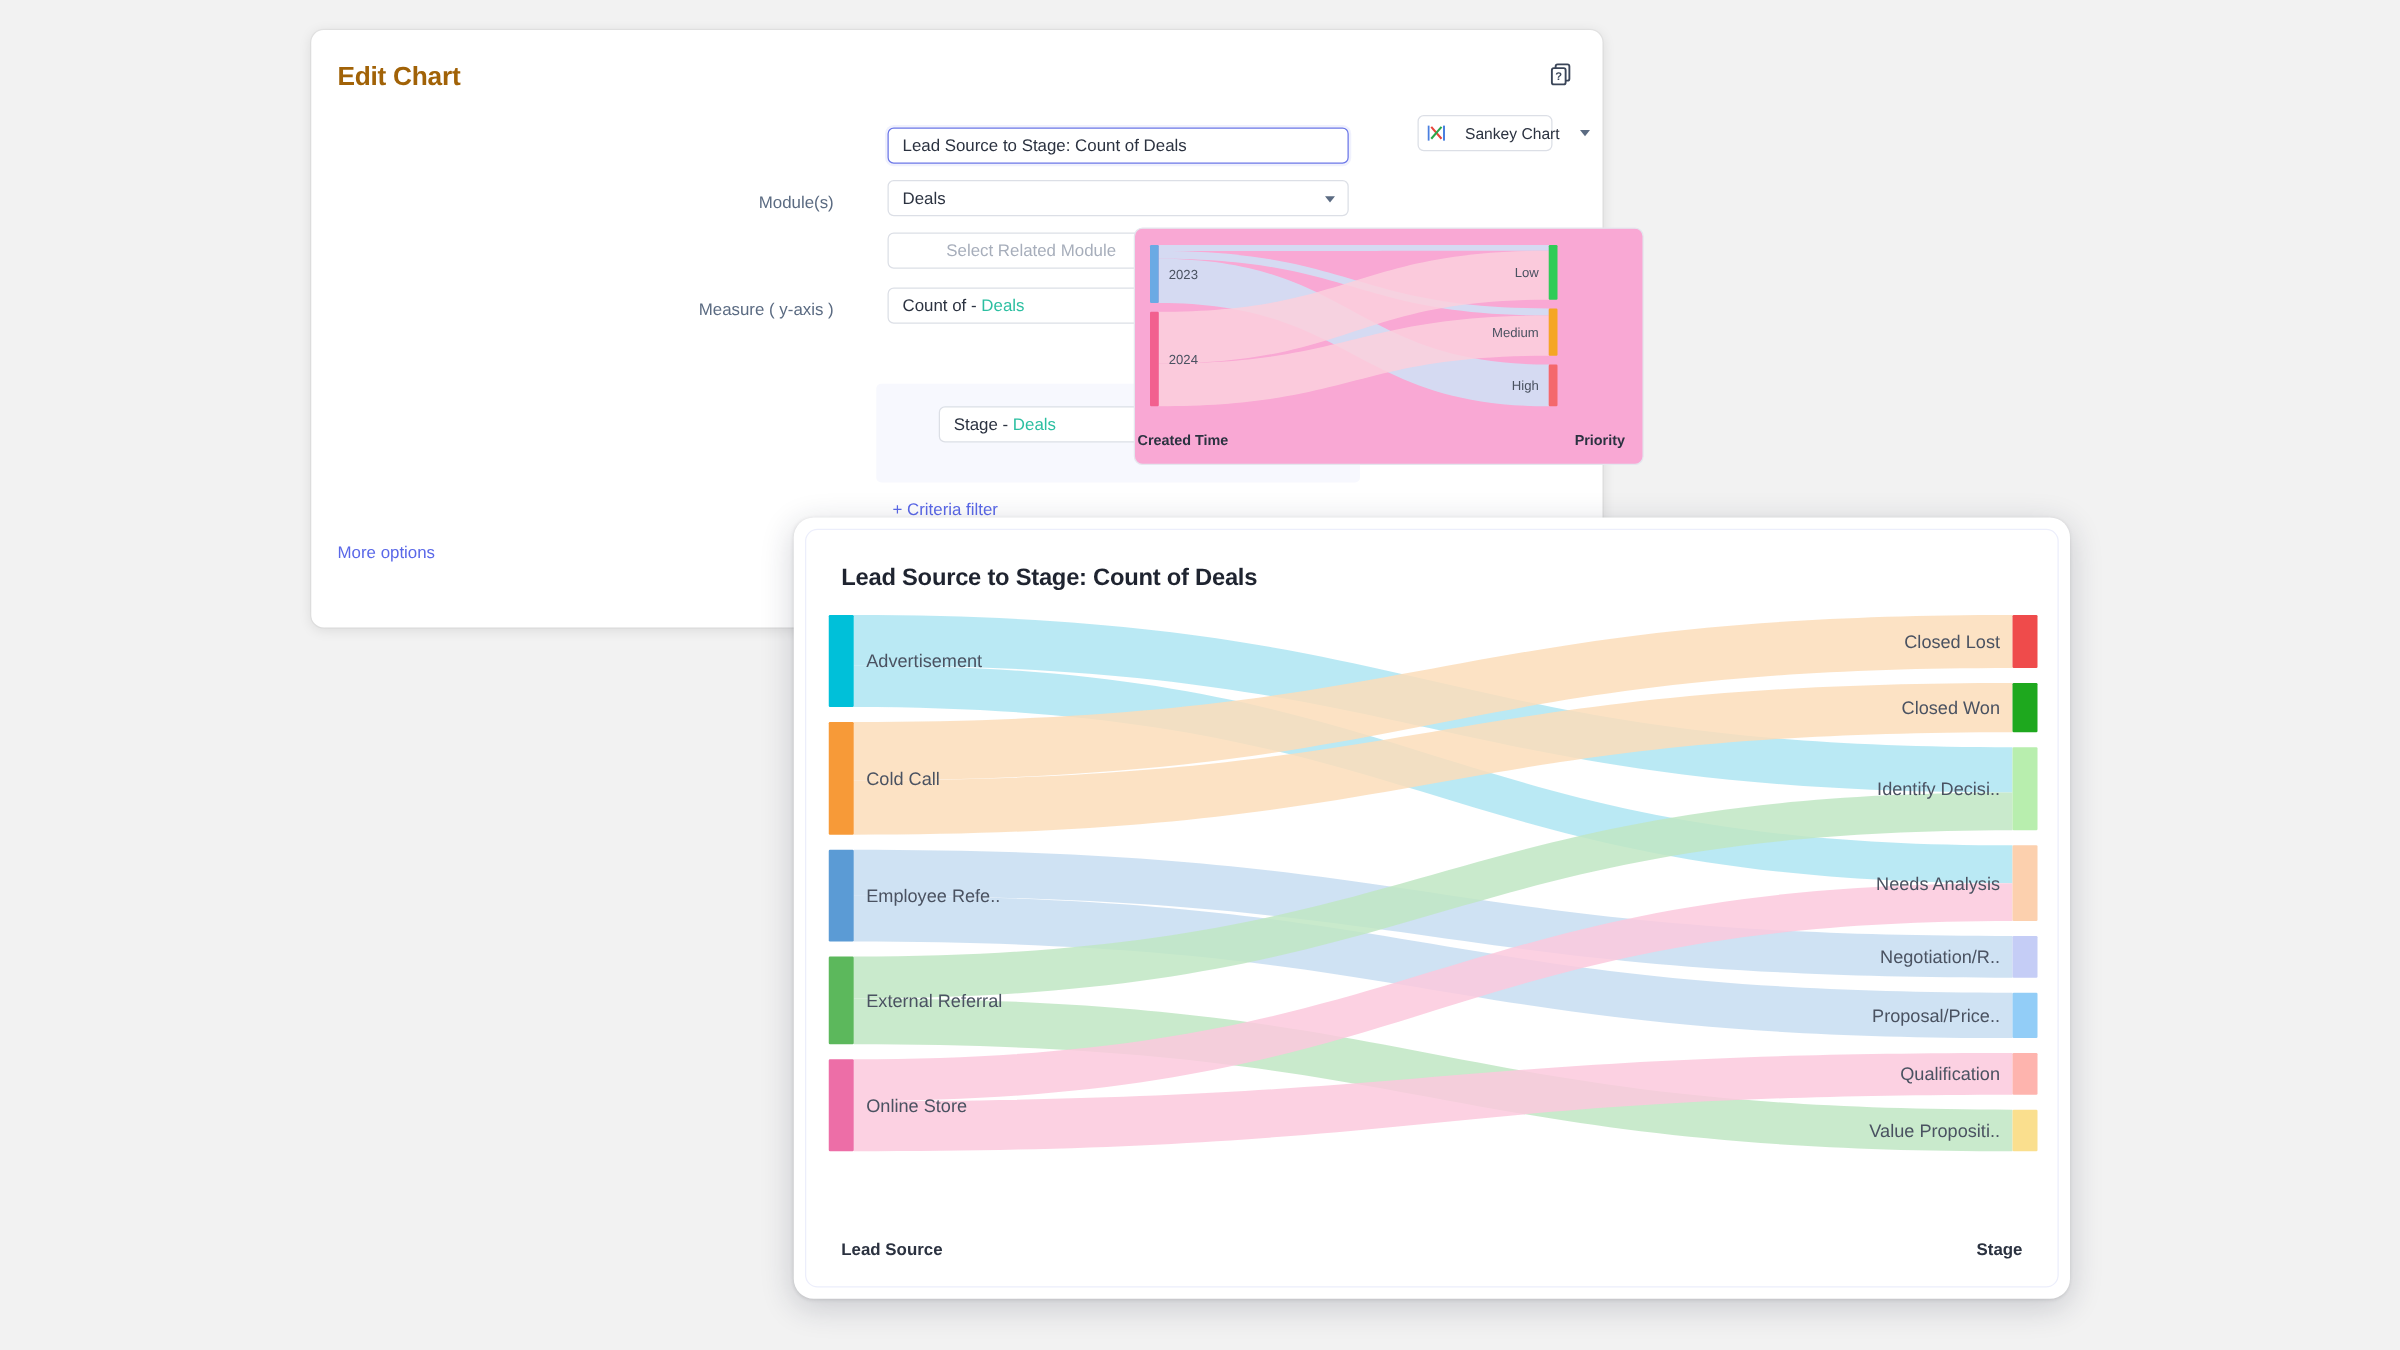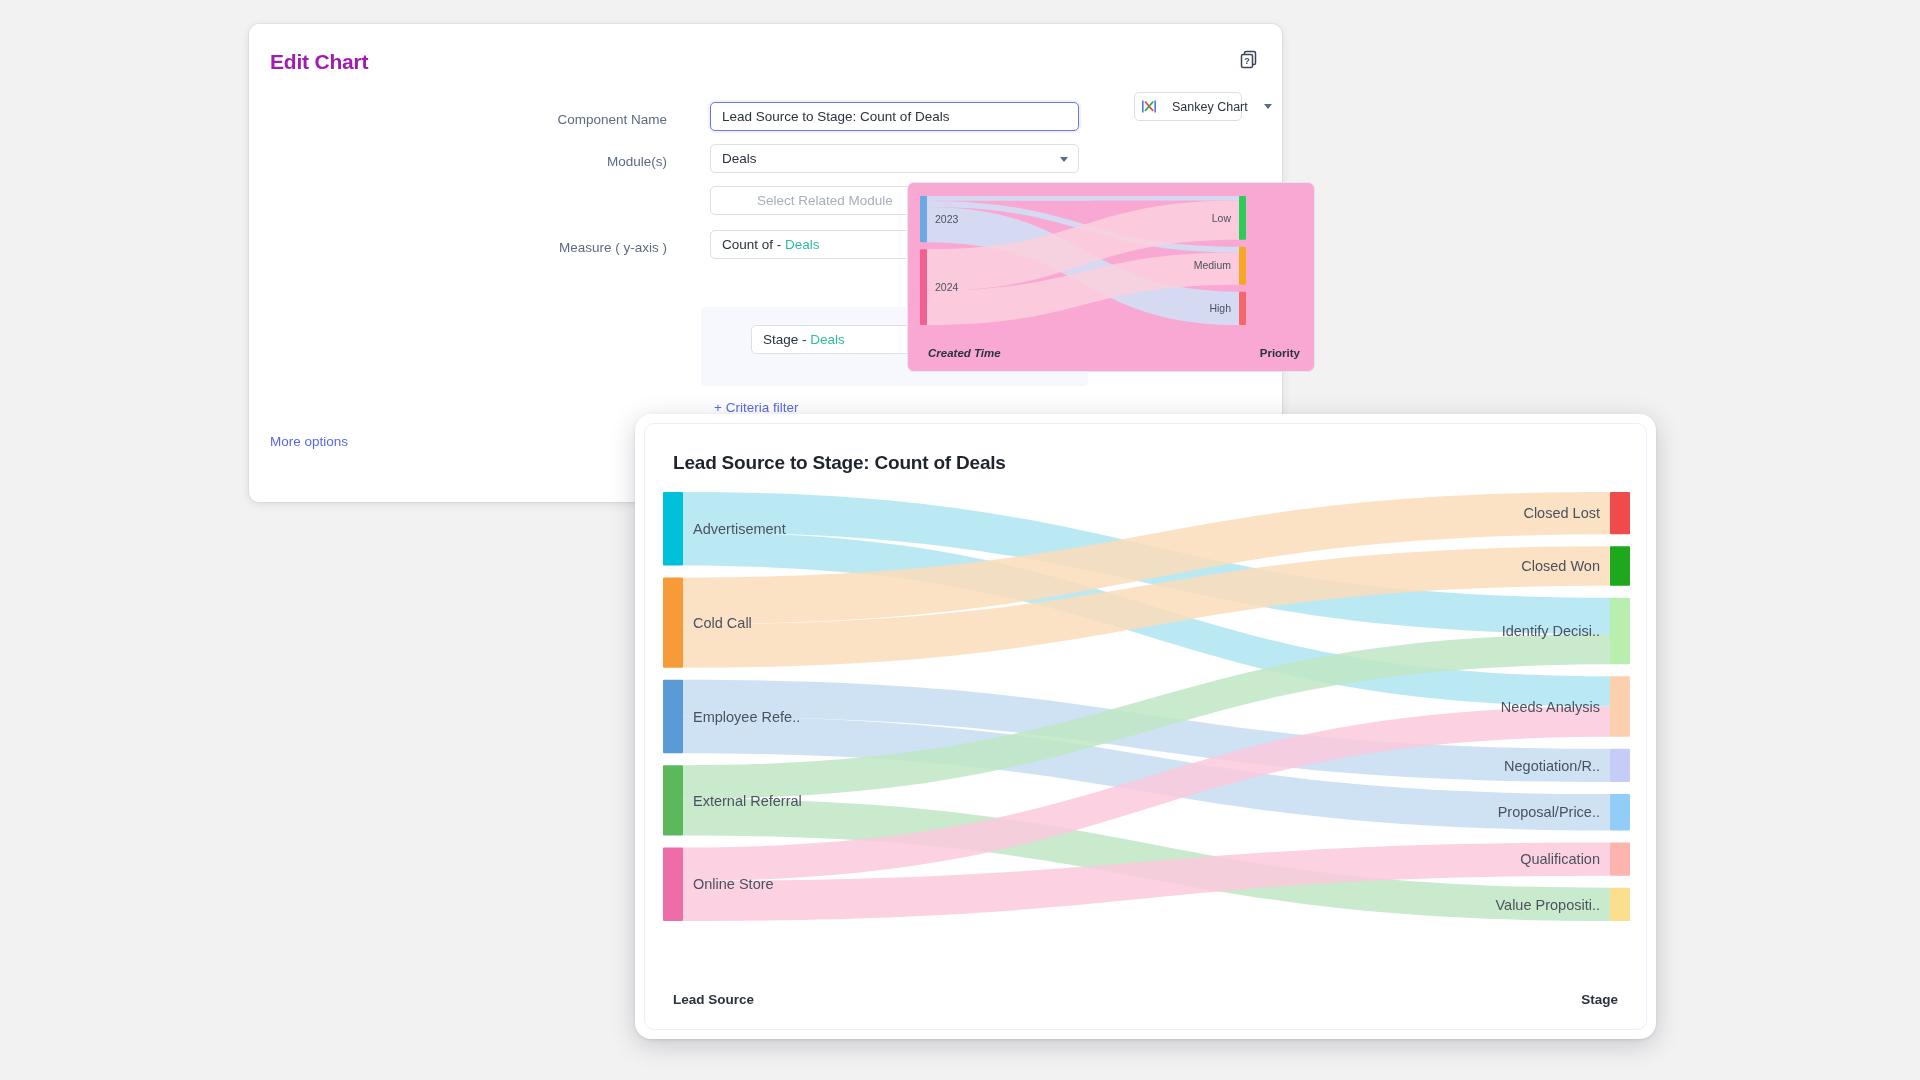"Edit Chart" .edit-title { color: #a21caf -> #a16207 }
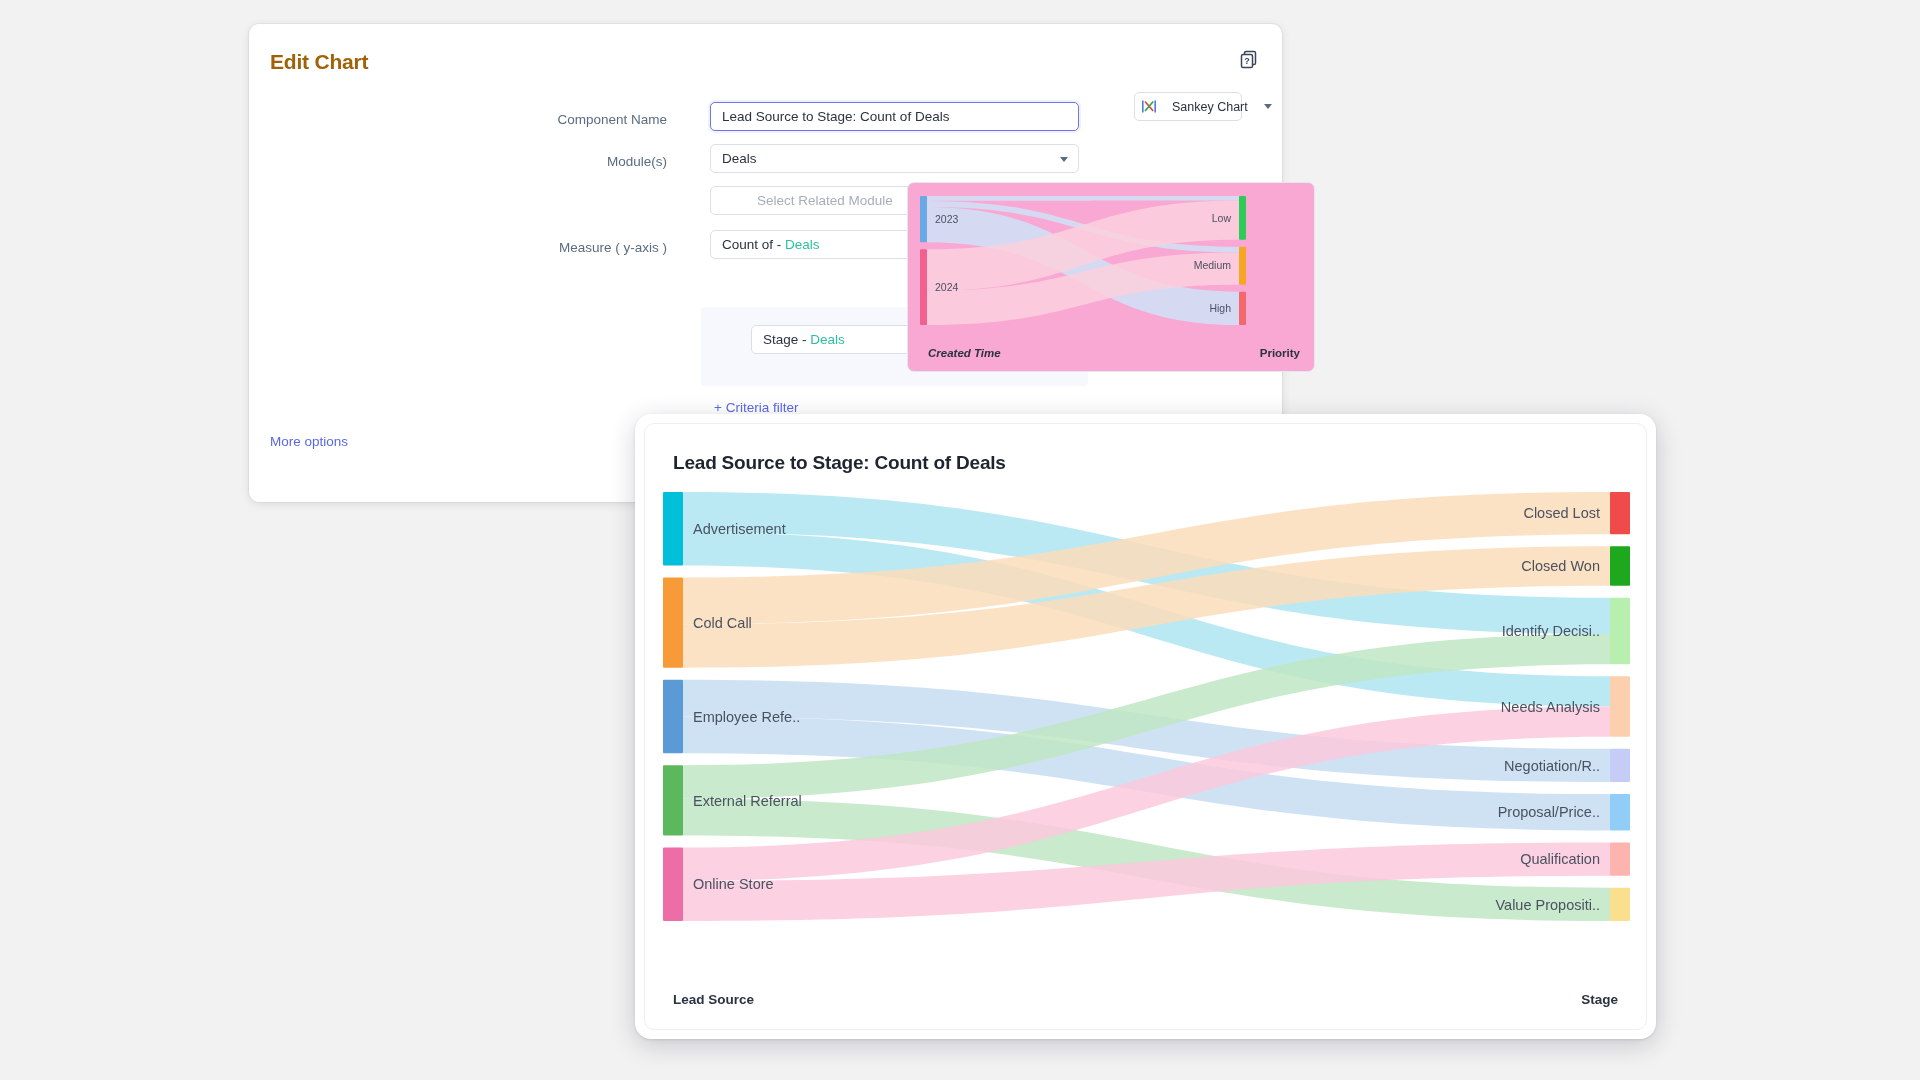"Component Name" div.row-label { html: <div>Component Name</div> -> none }
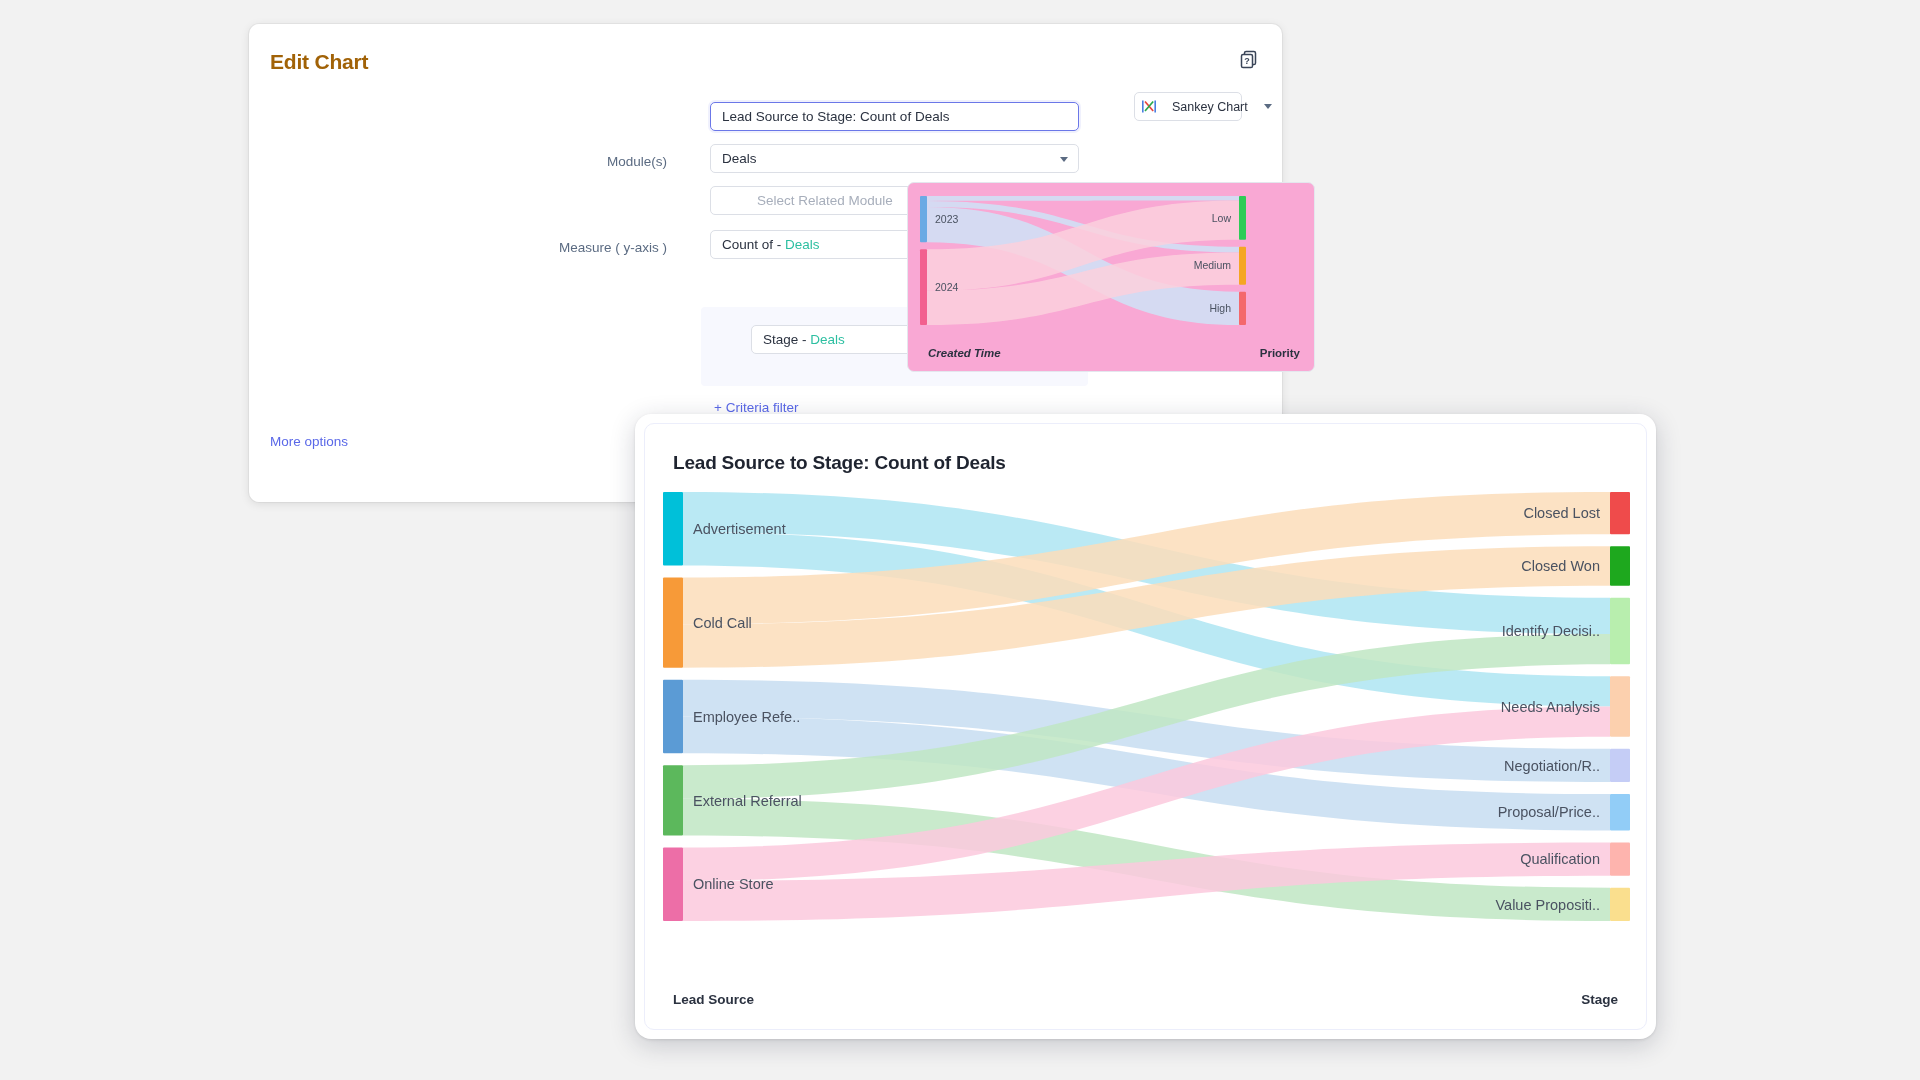"Created Time" div.axlabel { font-style: italic -> none; left: 20px -> 2px }
